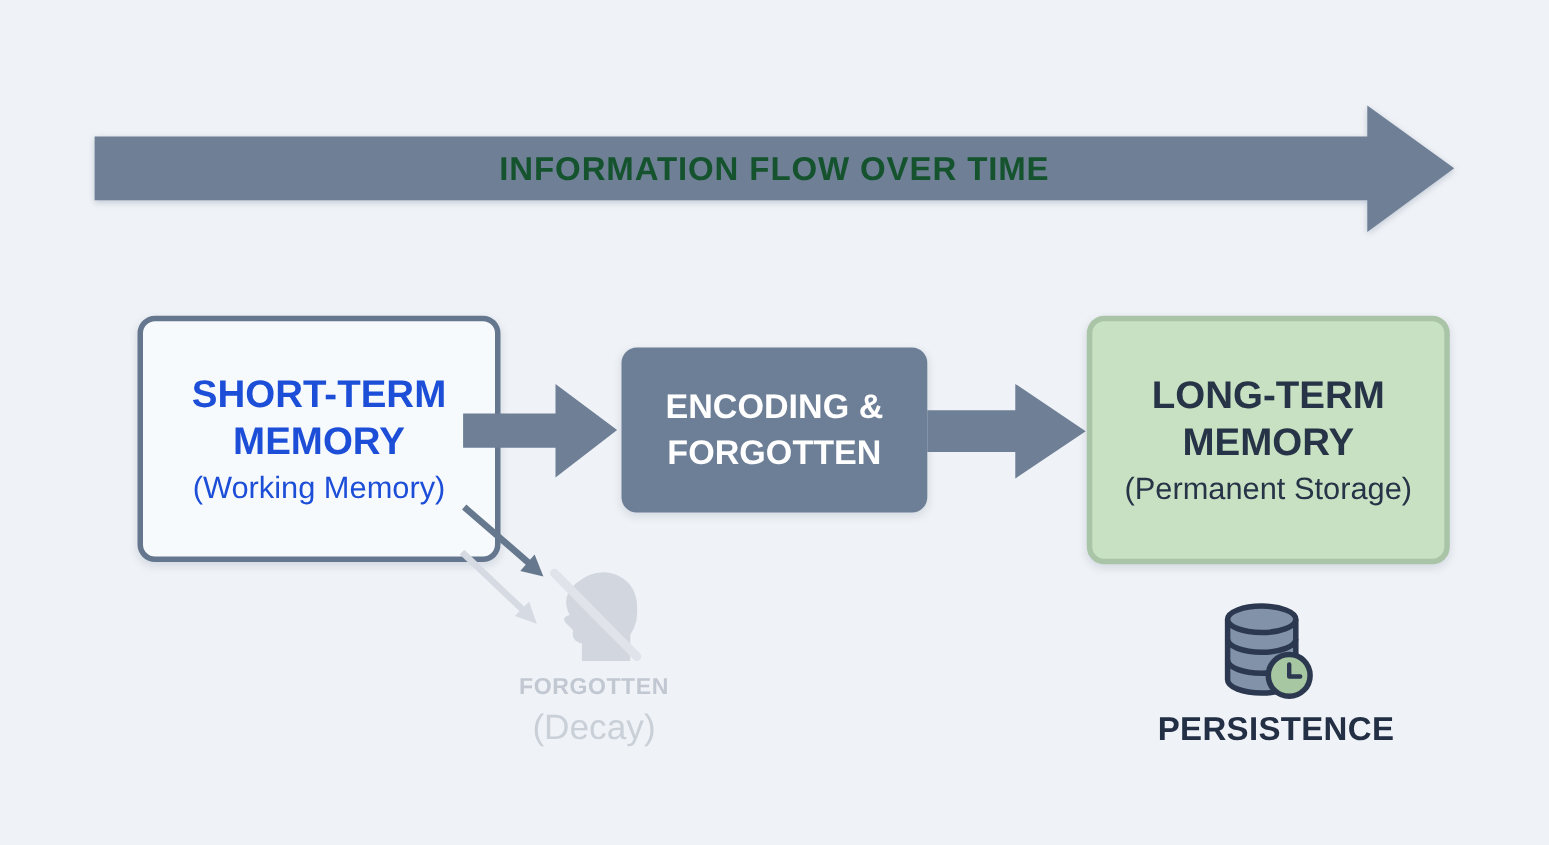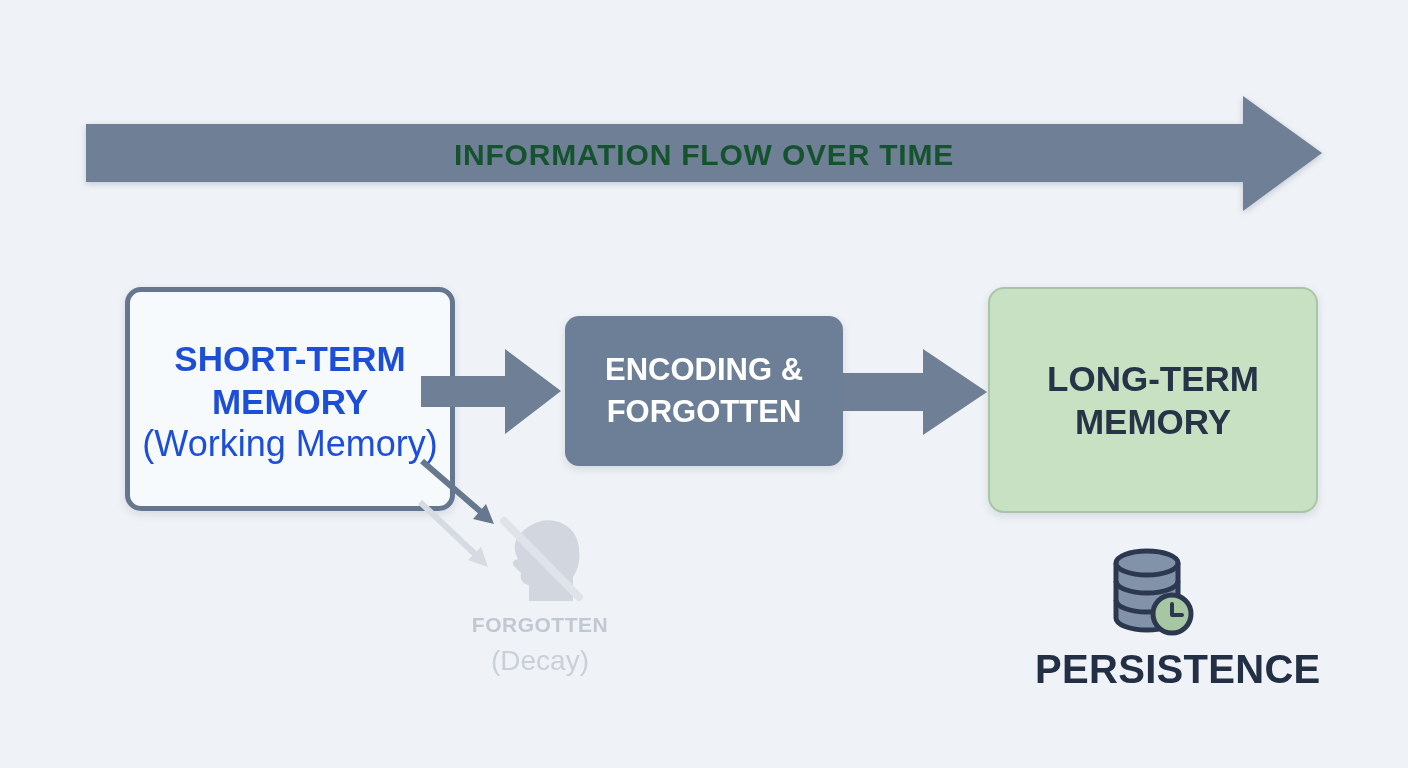"LONG-TERM" .ltm-box { border: 2px solid #8b5cf6 -> 5px solid #8b5cf6 }
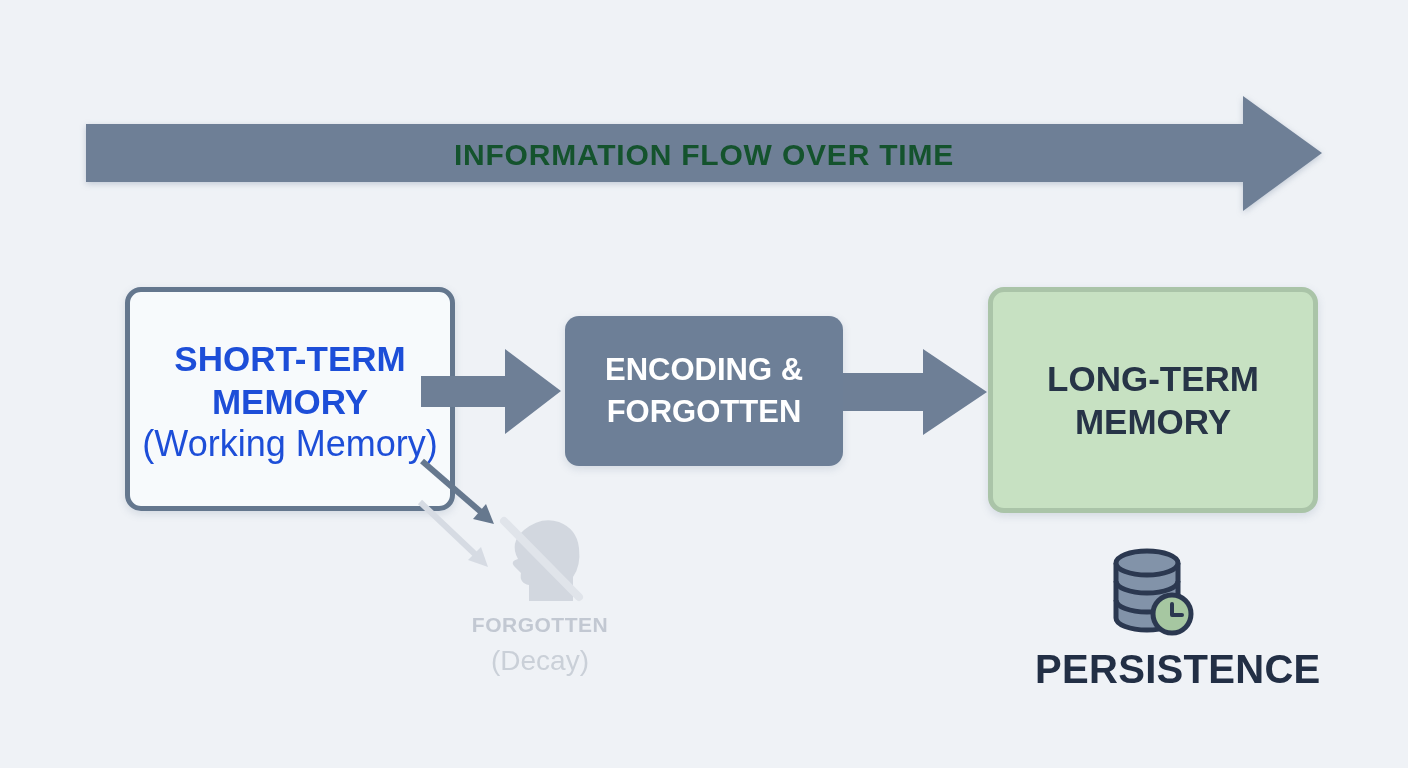"(Working Memory)" .box-sub { font-size: 36px -> 28px }
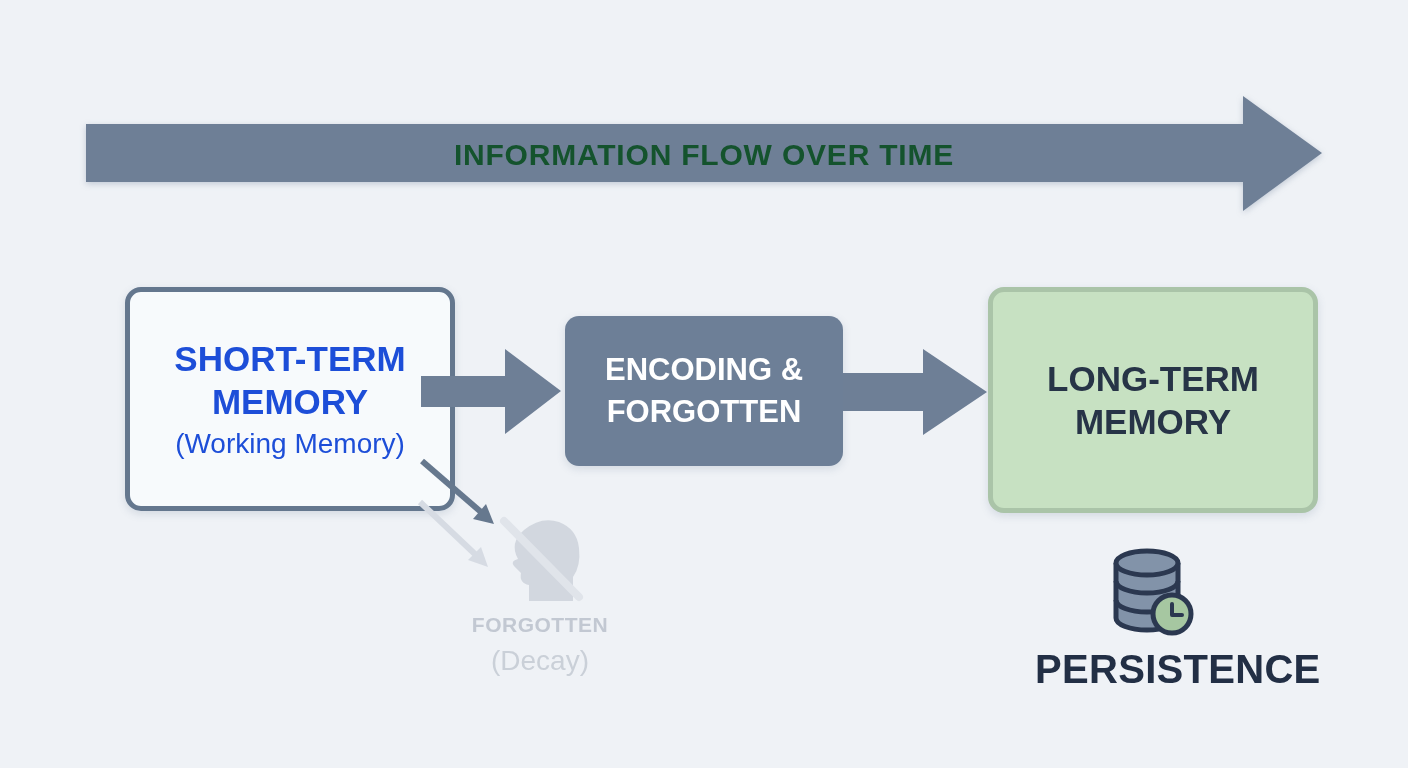"(Permanent Storage)" div.box-sub { html: none -> <div>(Permanent Storage)</div> }
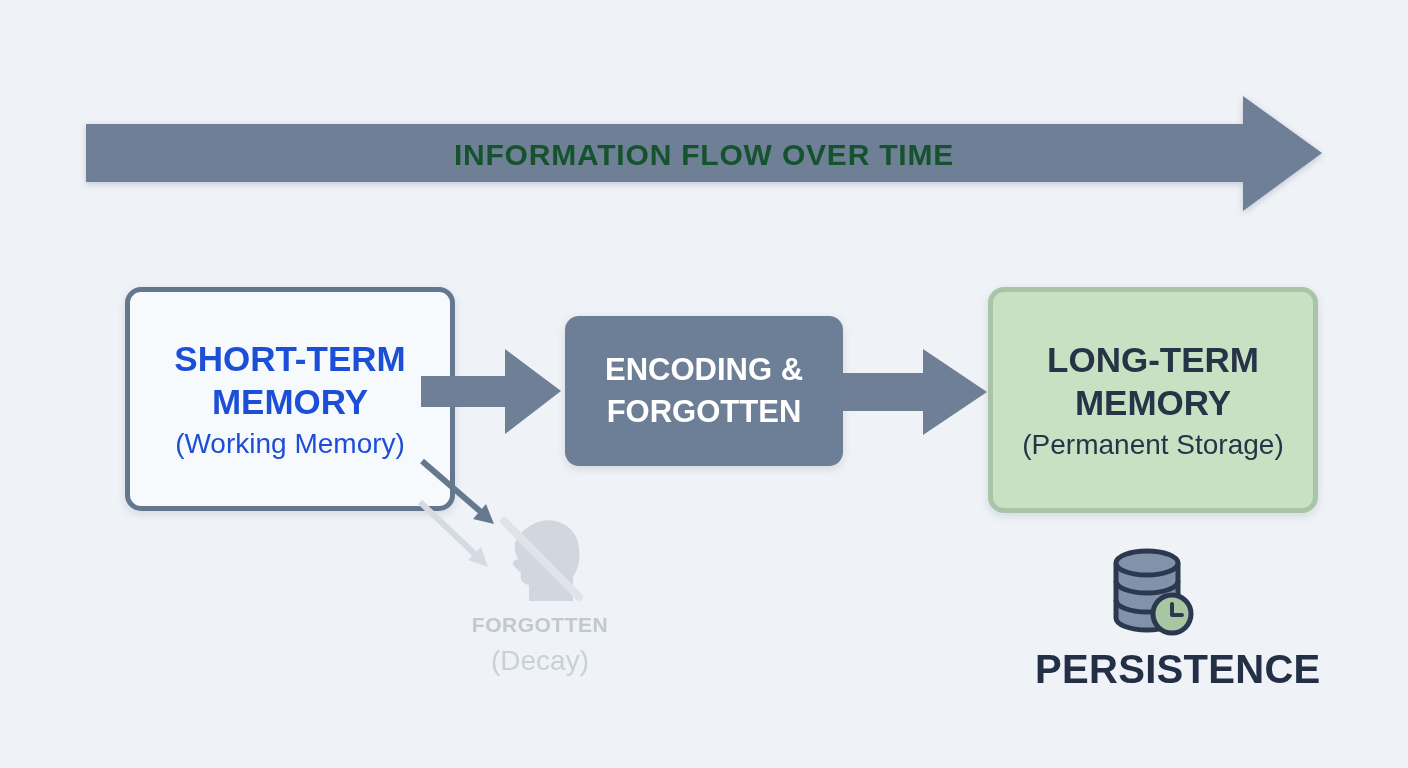"(Decay)" .forgotten-sub { font-size: 28px -> 32px }
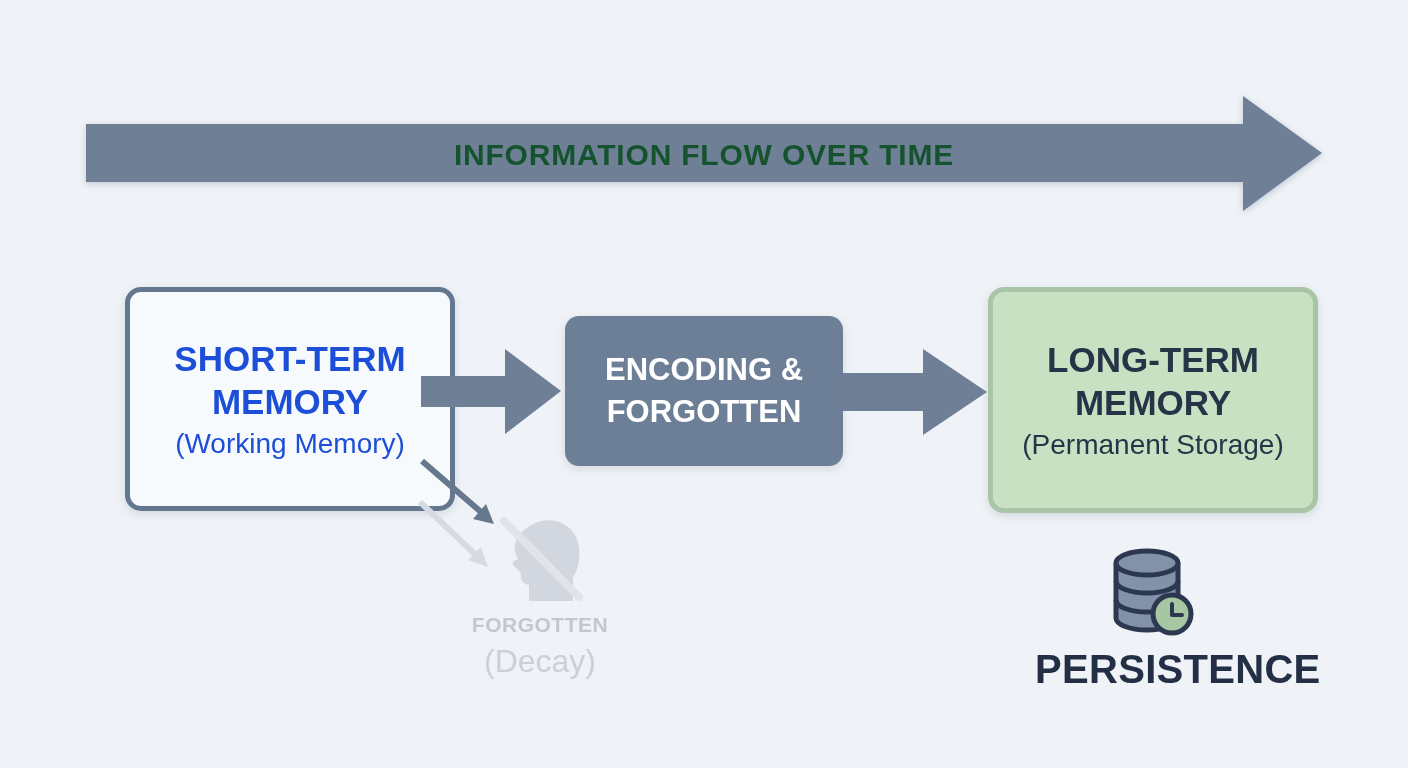"PERSISTENCE" .persistence-label { font-size: 40px -> 30px }
